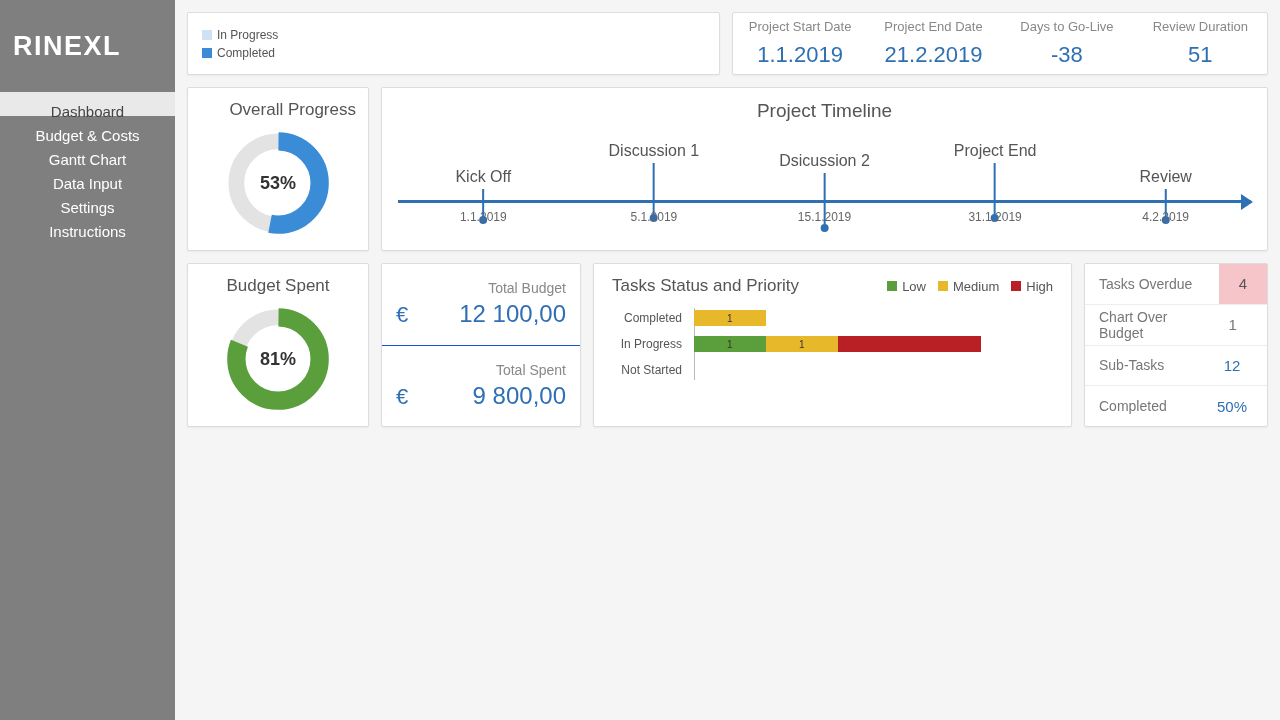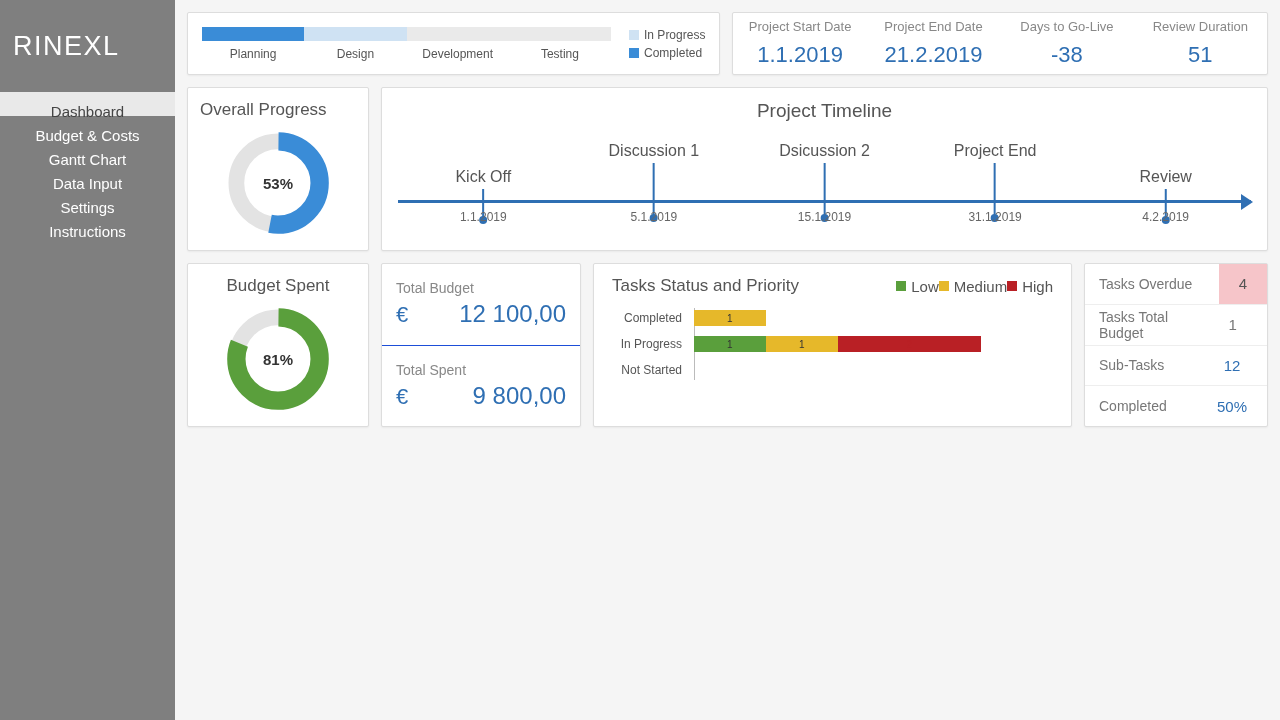"RINEXL" .logo { font-weight: 400 -> 700 }
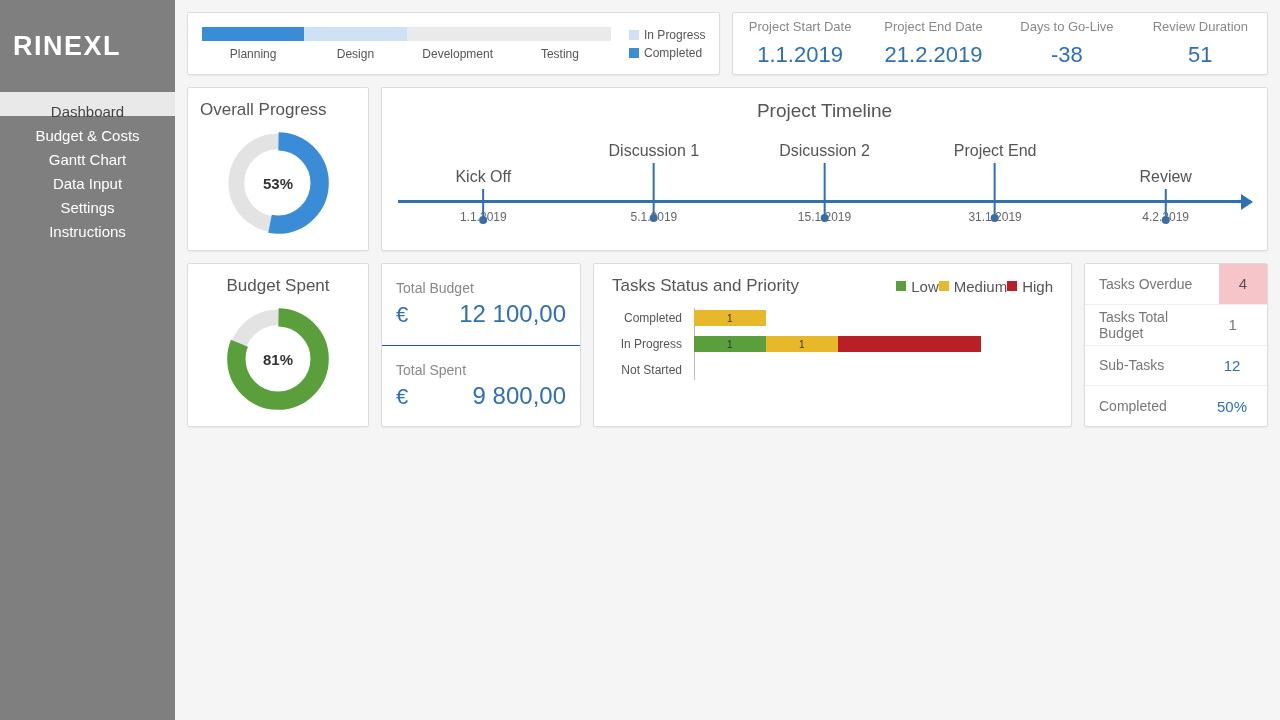"Planning" div.phase-chart { html: <div> <div> <div></div> <div></div> <div></div> <div></div> </div> <div> <span>Planning</span> <span>Design</span> <span>Development</span> <span>Testing</span> </div> </div> -> none }
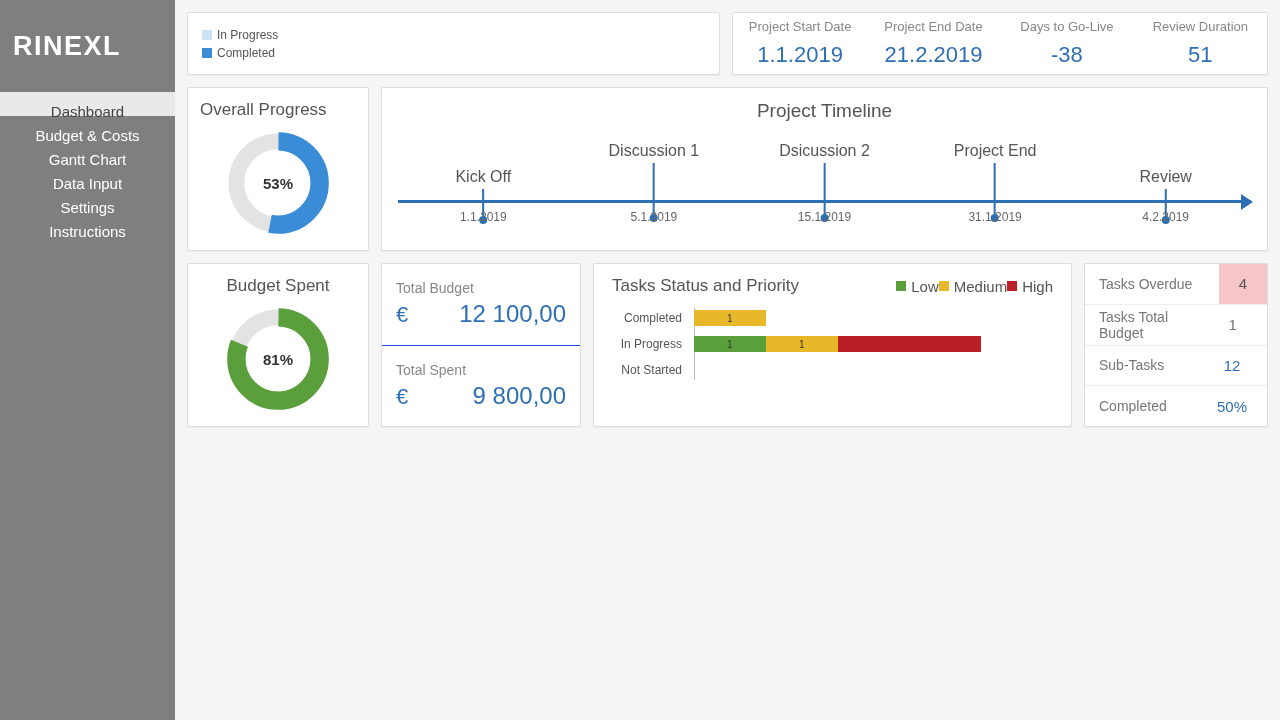"Overall Progress" .prog-card { text-align: left -> right }
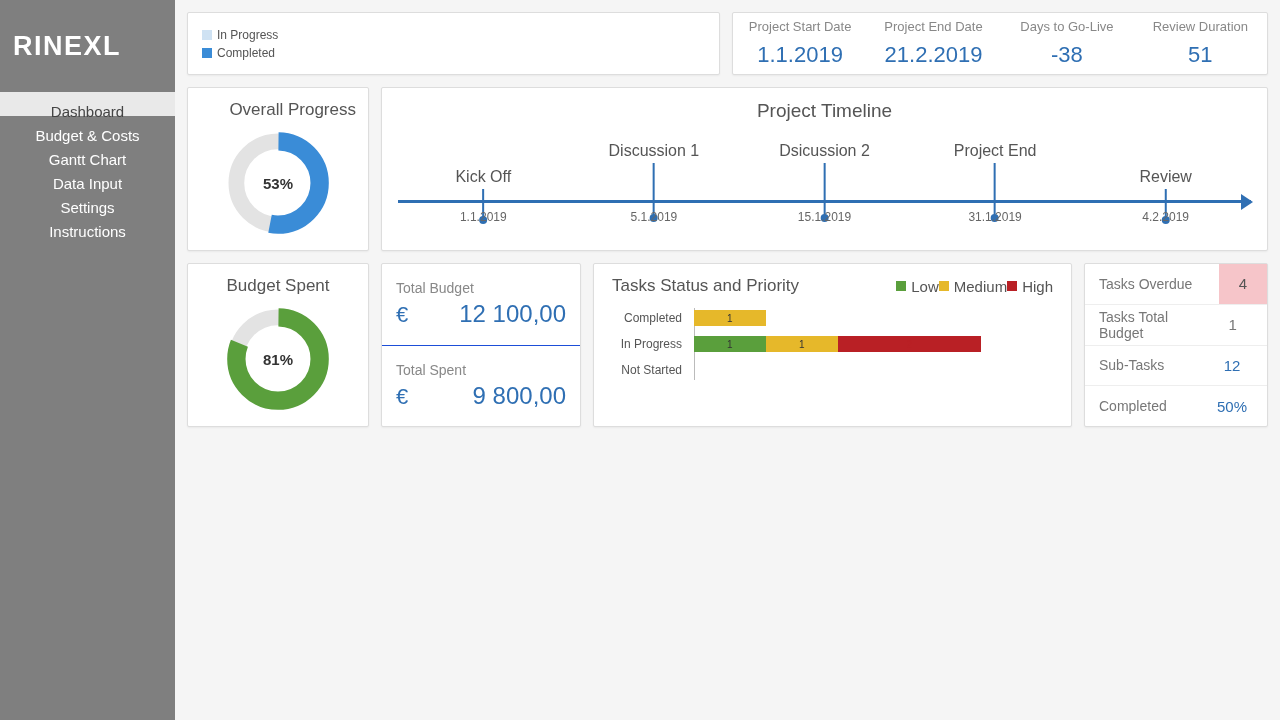"Dsicussion 2" div.tl-ev { top: 14px -> 24px }
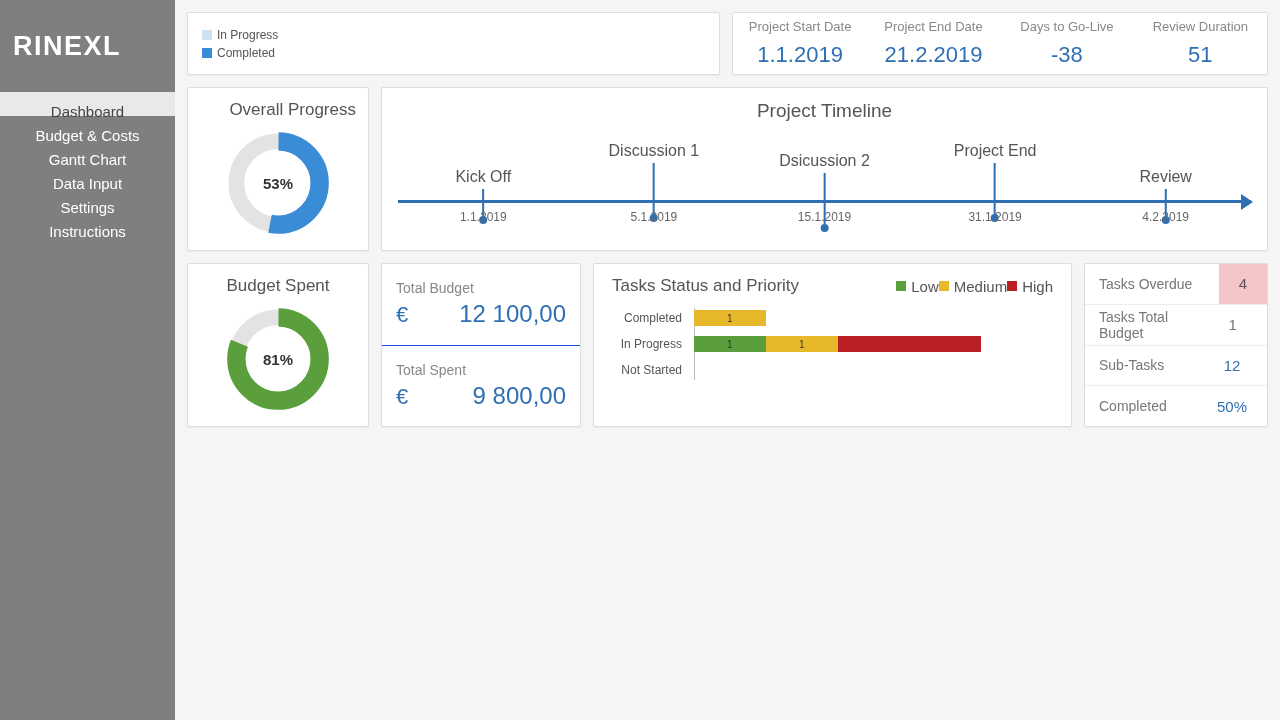"53%" .donut-center { font-size: 15px -> 18px }
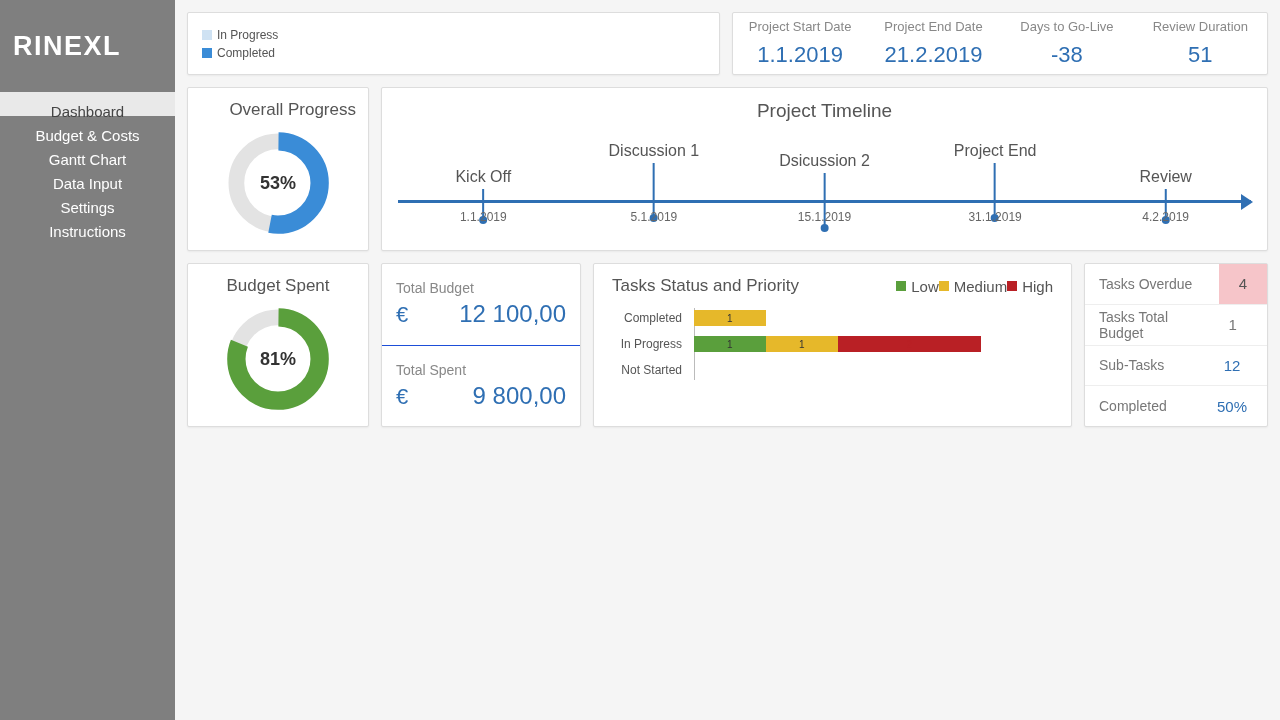"Total Budget" .tot-label { text-align: left -> right }
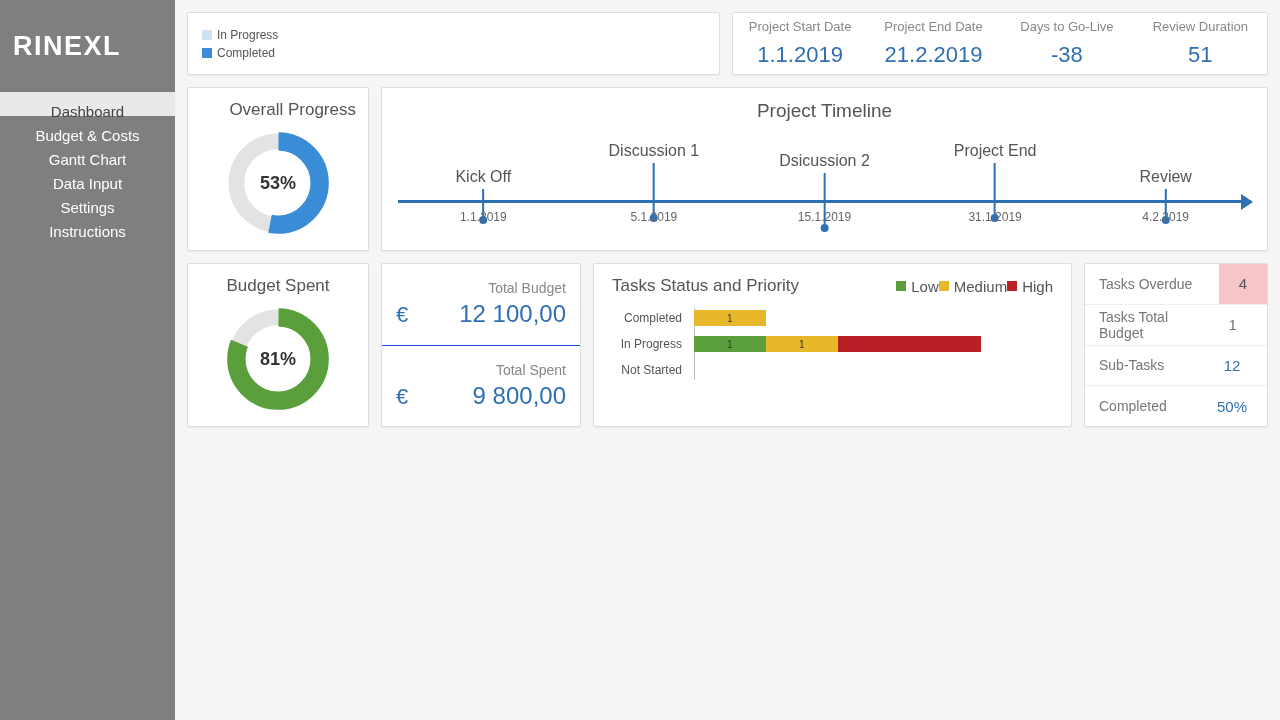"Low" .pri-legend { font-size: 15px -> 13px; gap: none -> 12px }
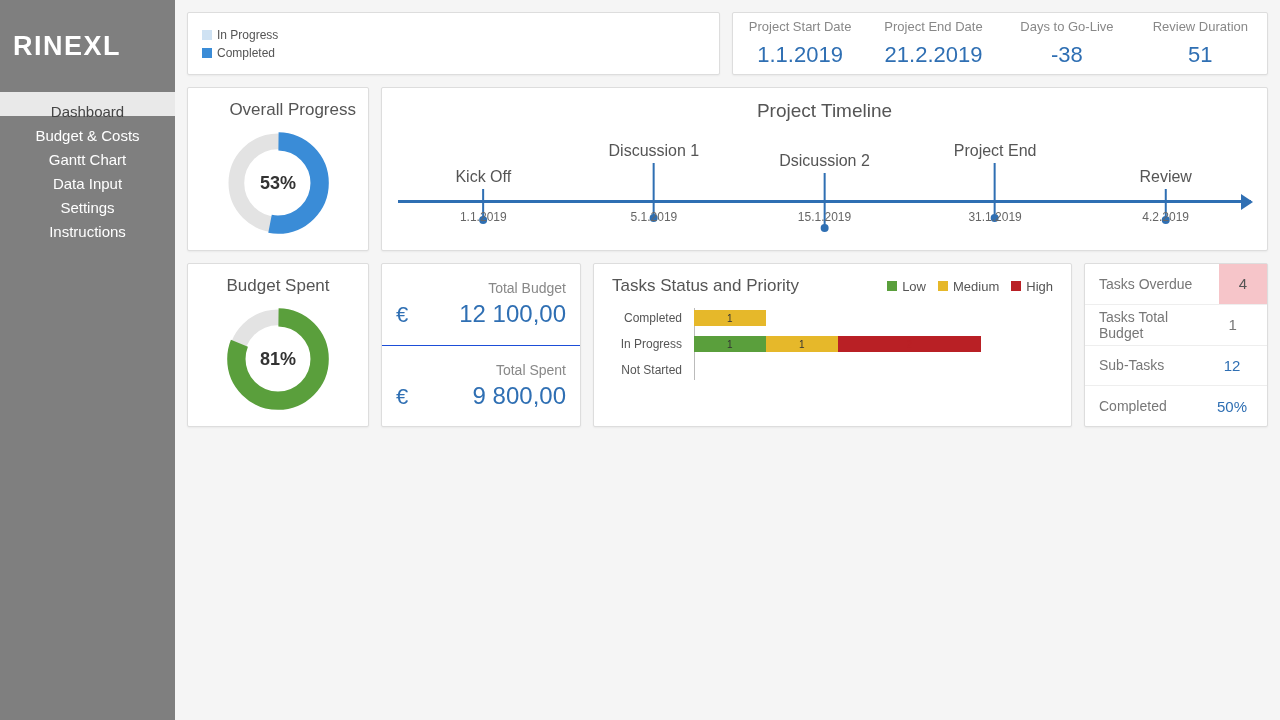"Tasks Total Budget" span { text: Tasks Total -> Chart Over }
